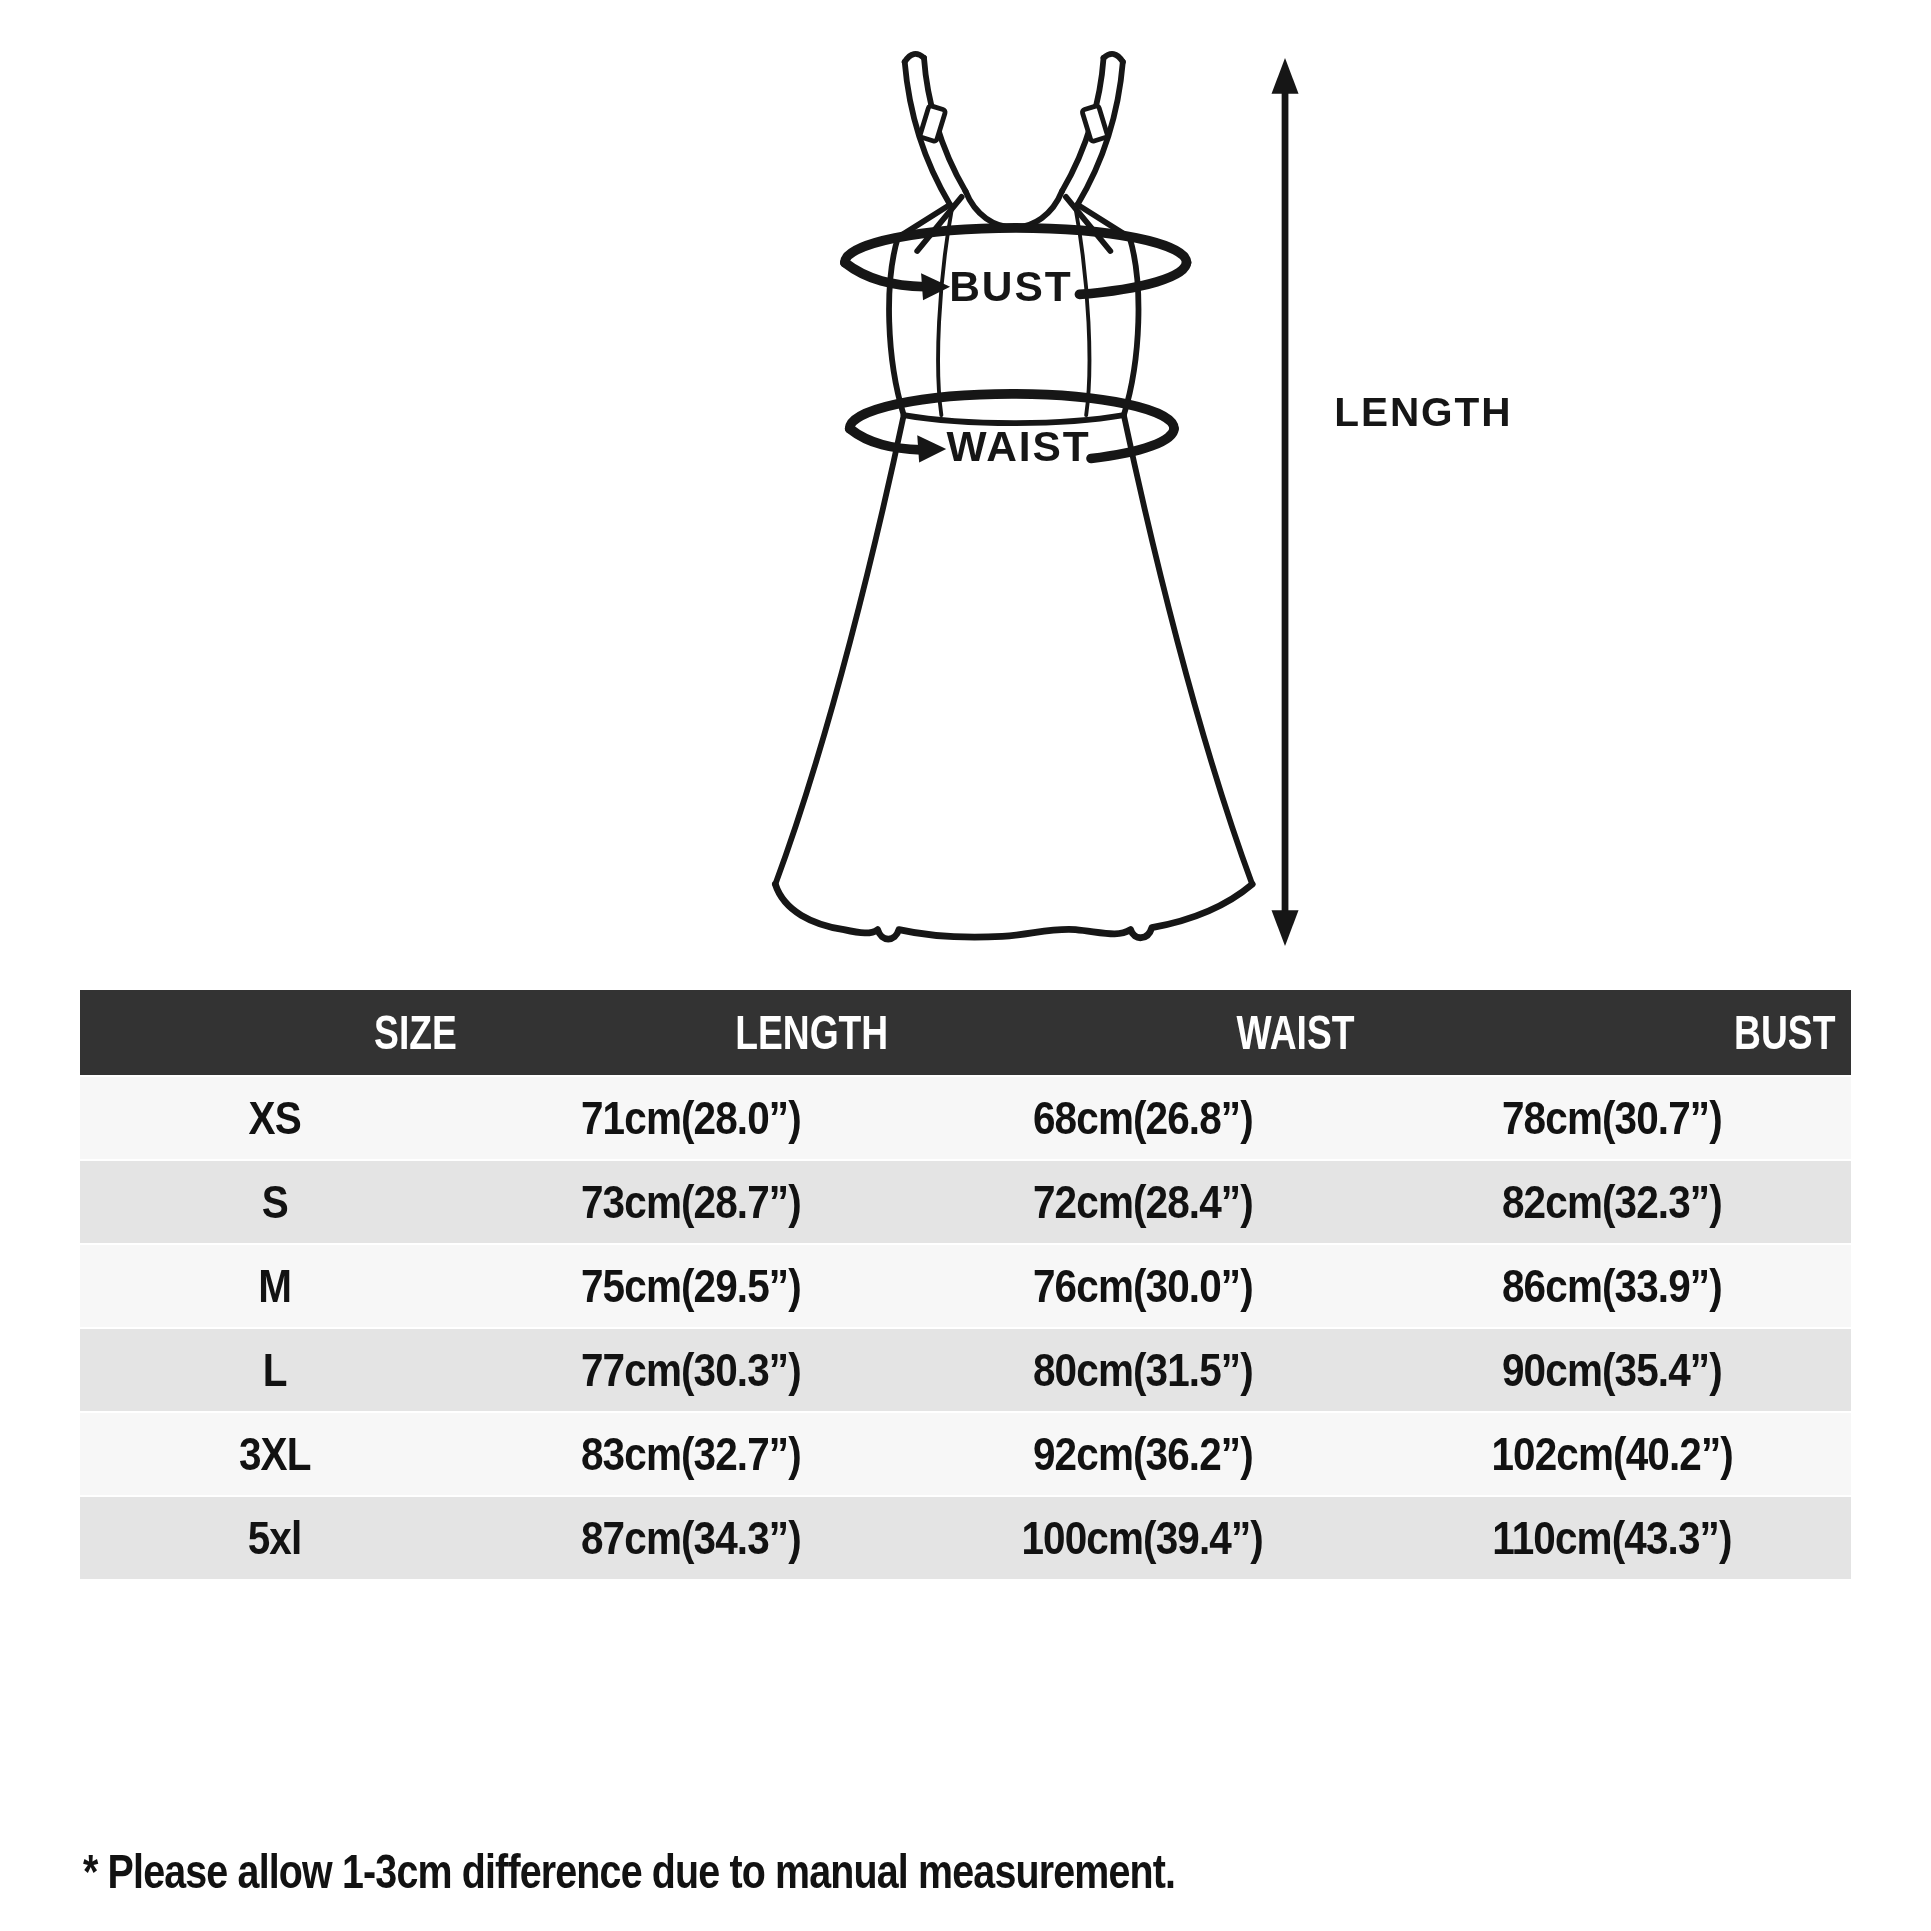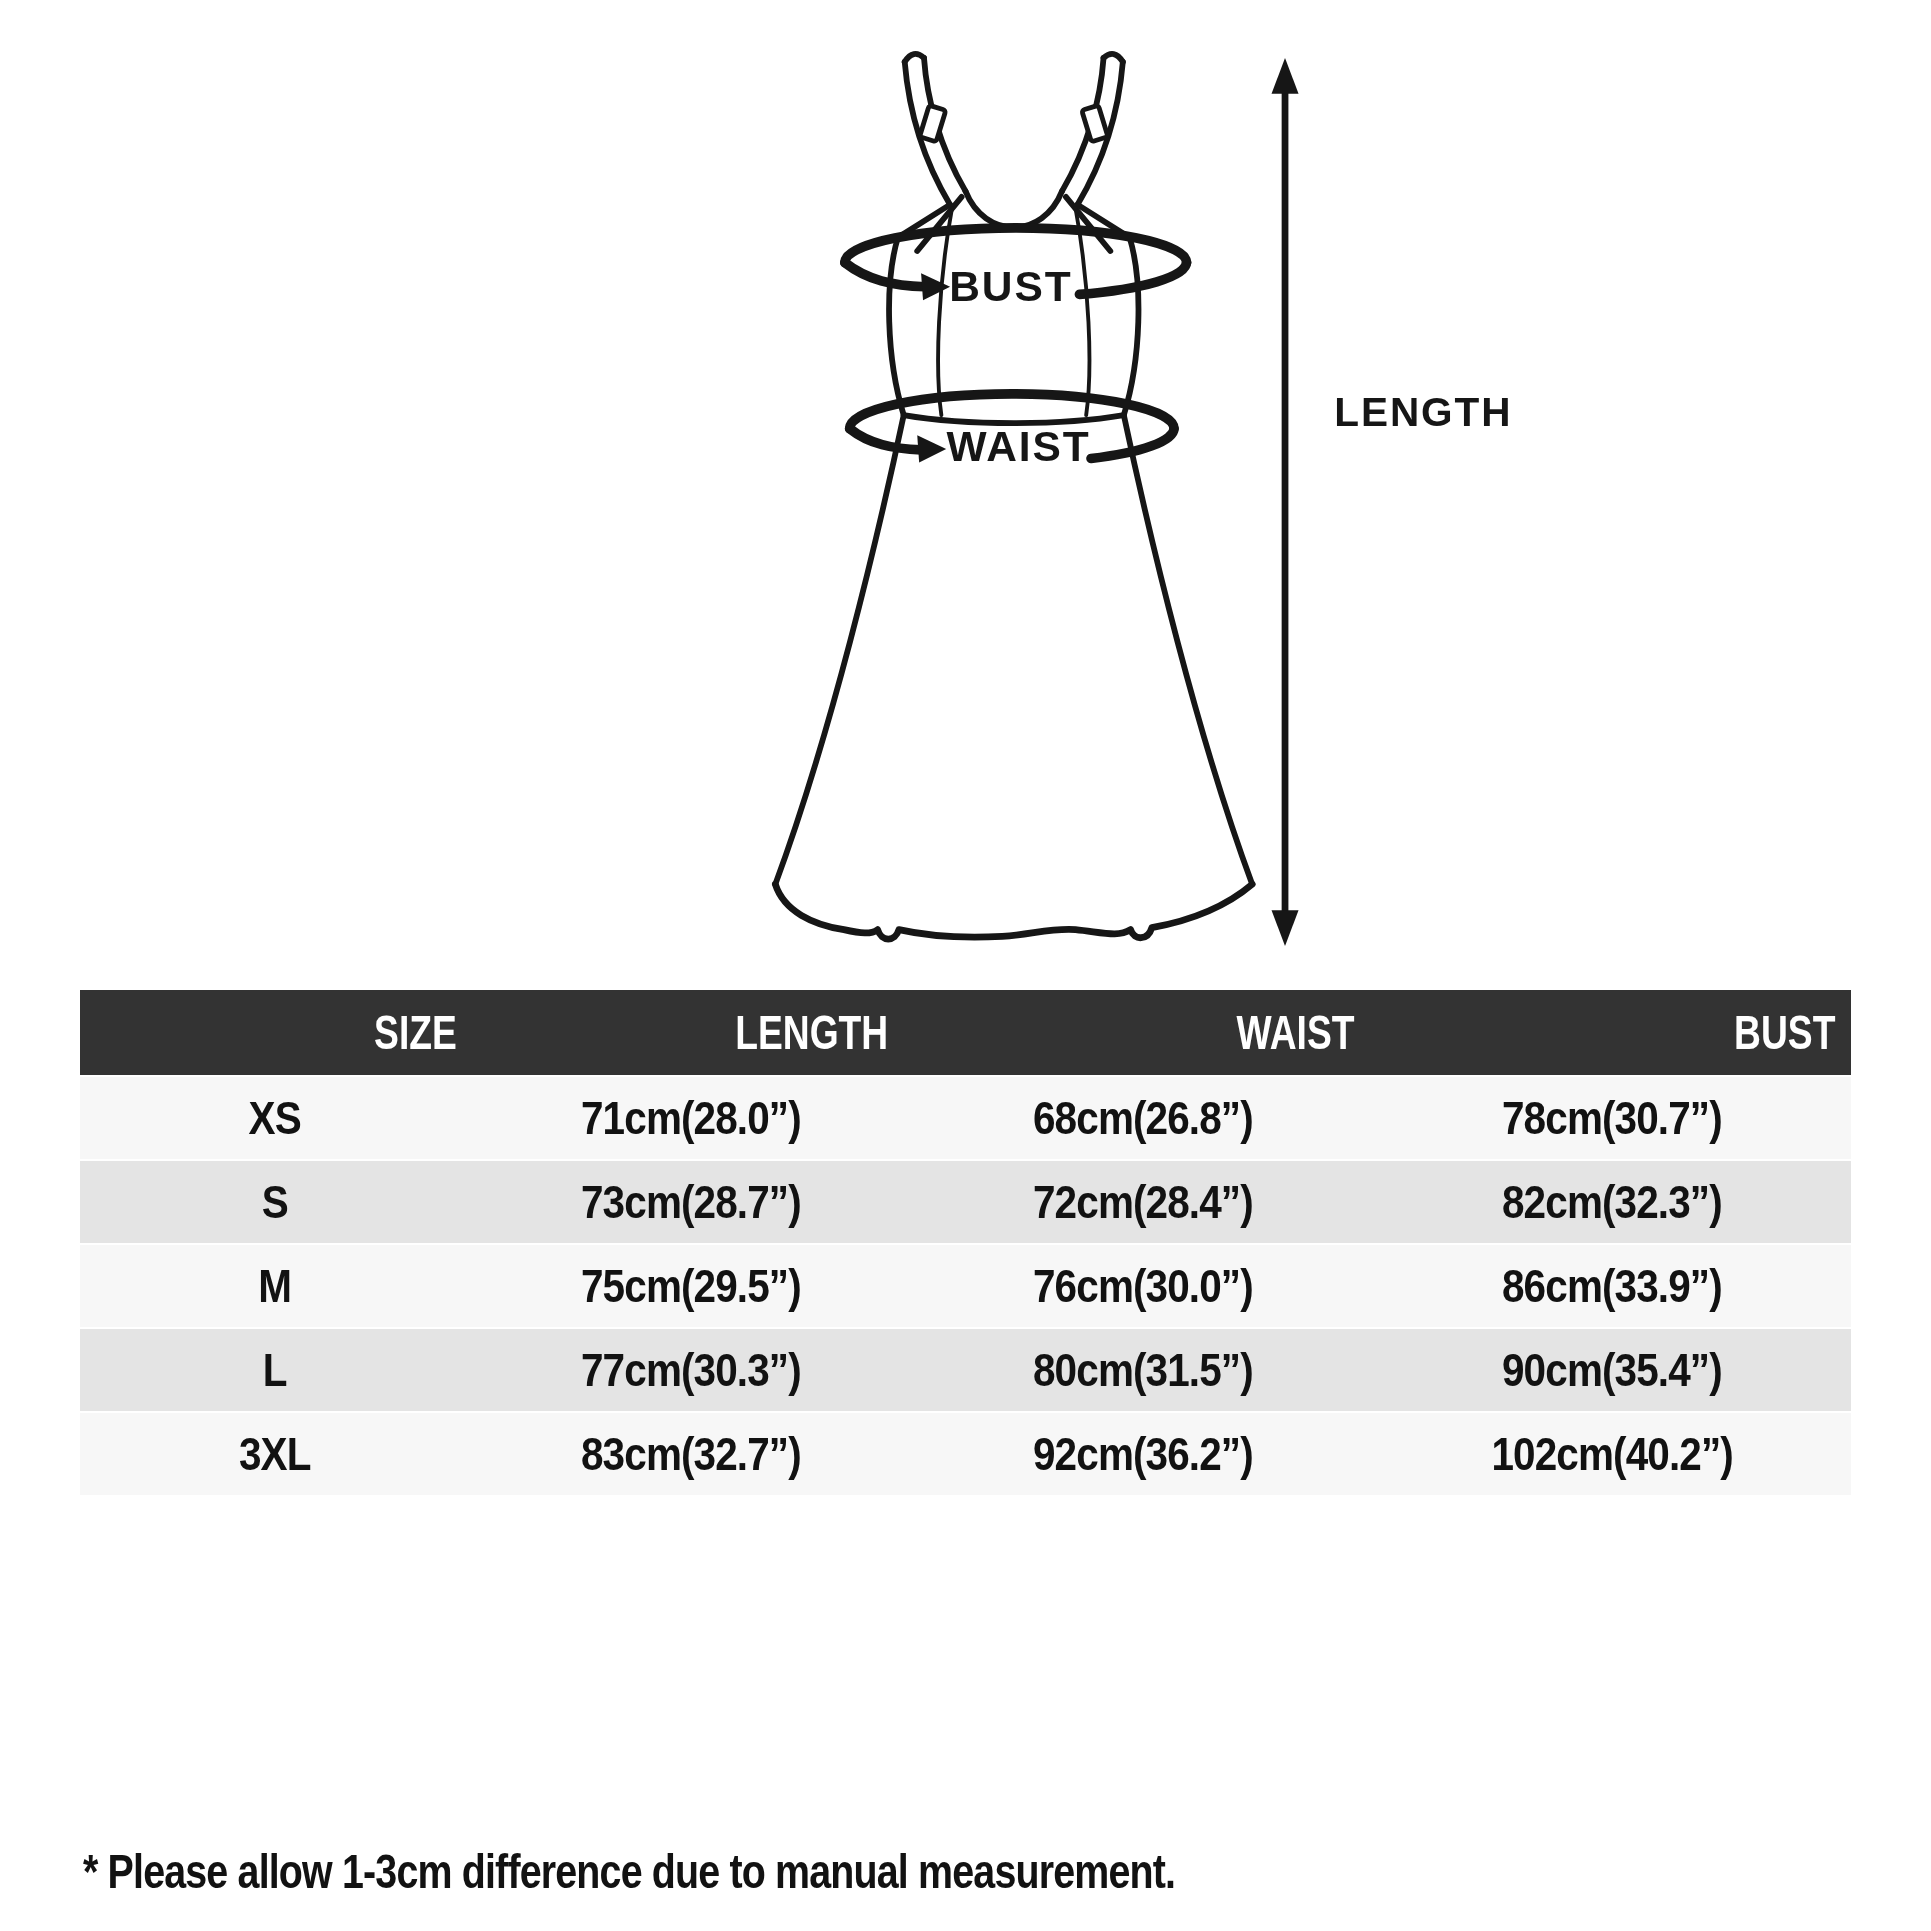"5xl" tr { html: none -> <tr> <td><span>5xl</span></td> <td><span>87cm(34.3”)</span></td> <td><span>100cm(39.4”)</span></td> <td><span>110cm(43.3”)</span></td> </tr> }
